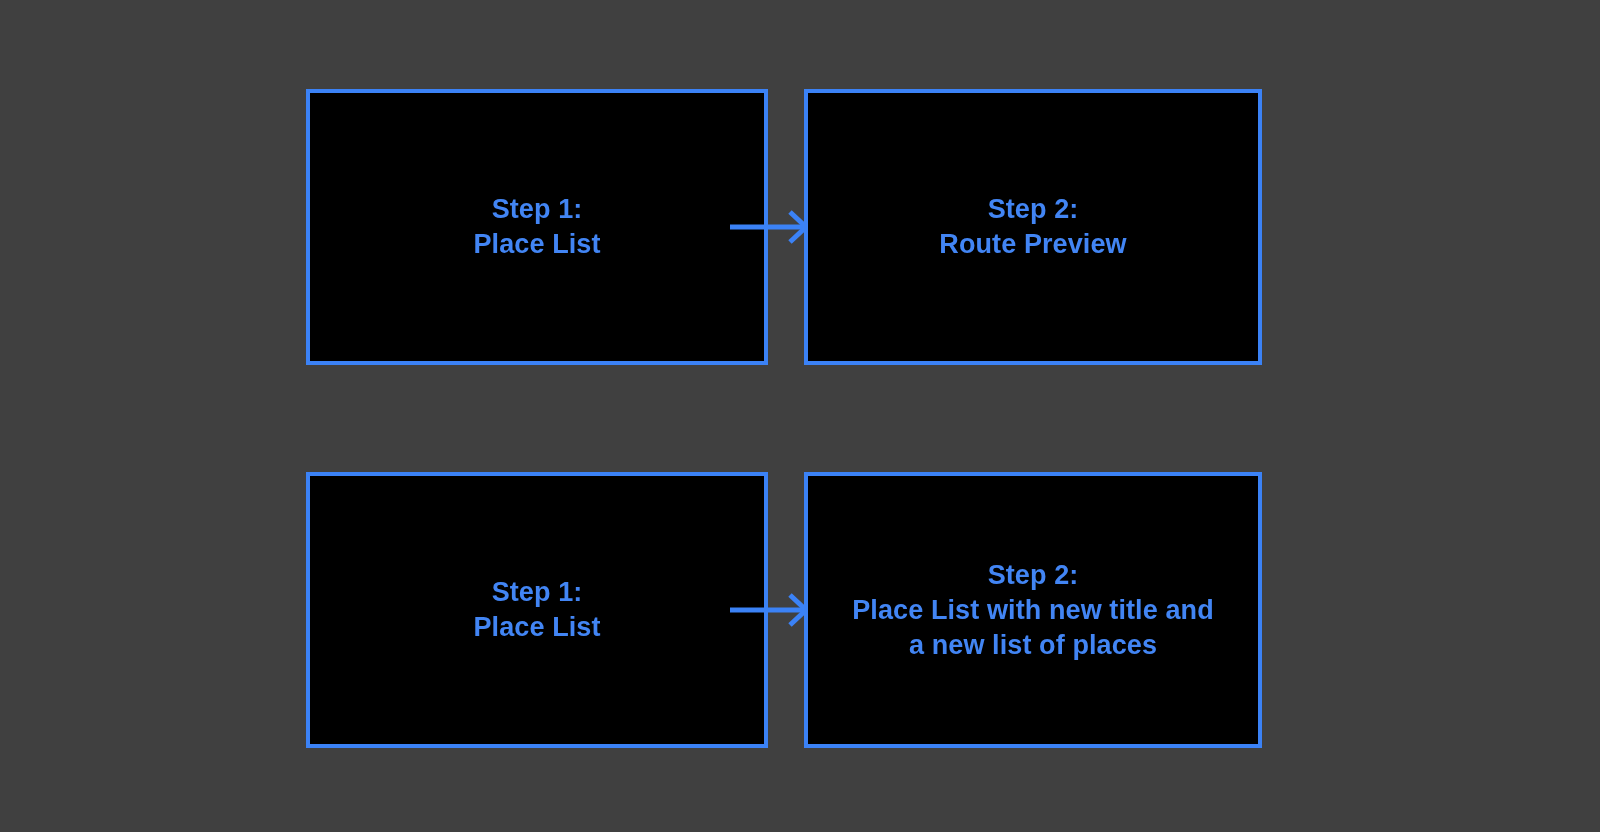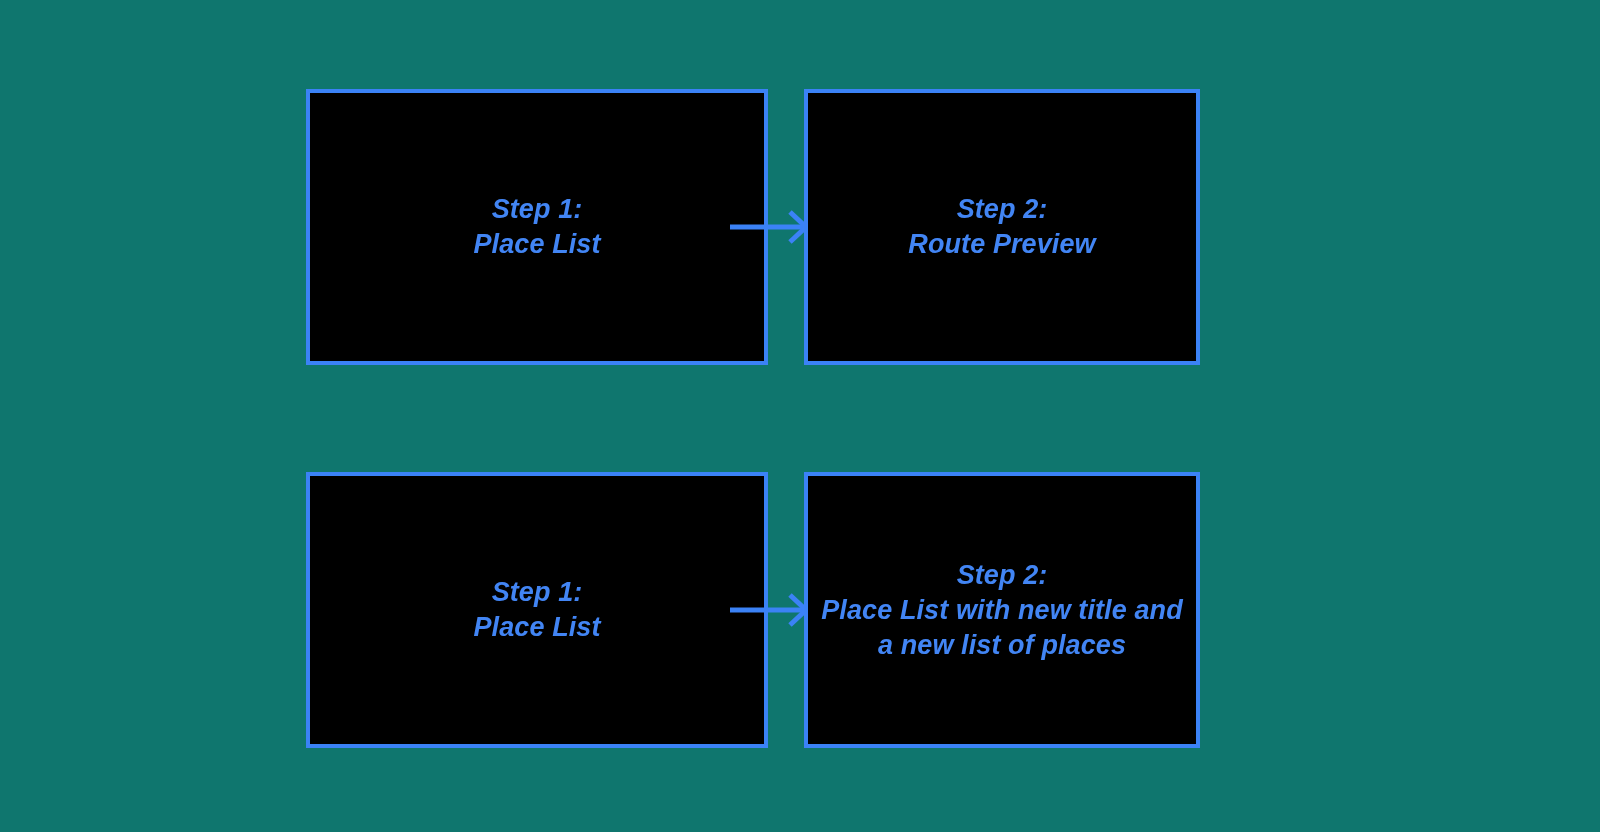"Step 1:" #canvas { background: #0f766e -> #404040; font-style: italic -> none }
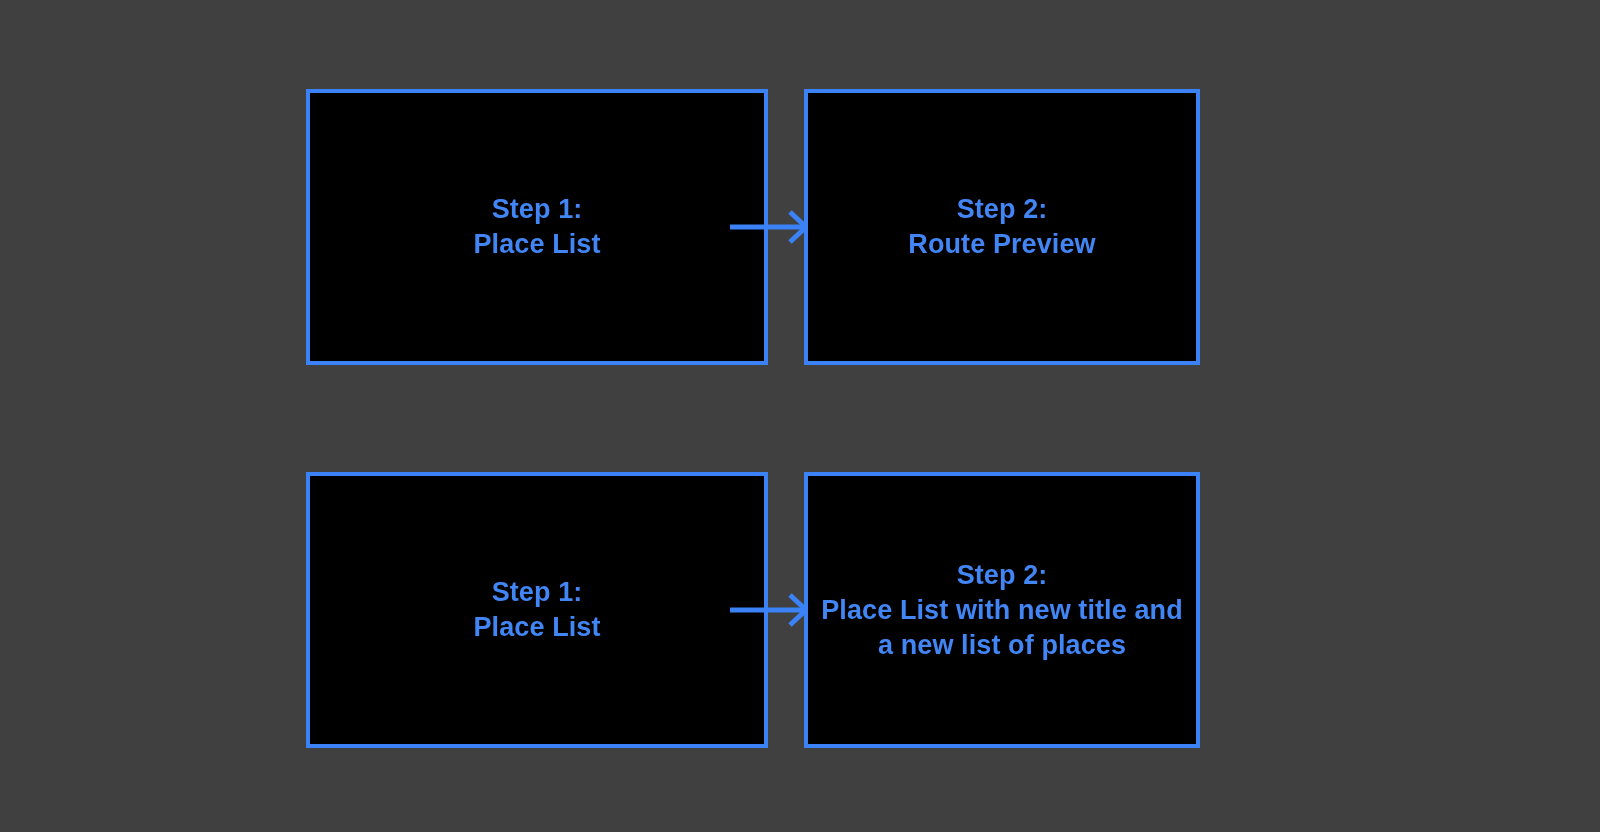"Step 2:" .step-box.box-right { width: 396px -> 458px }
